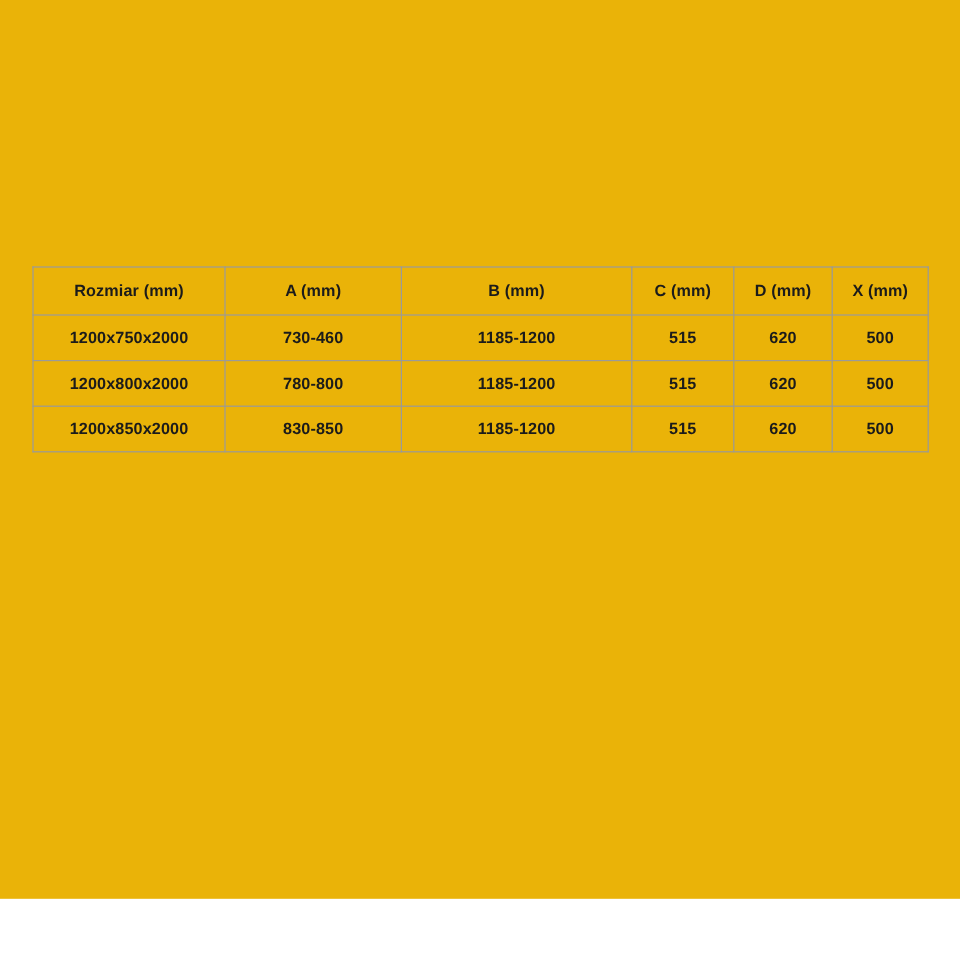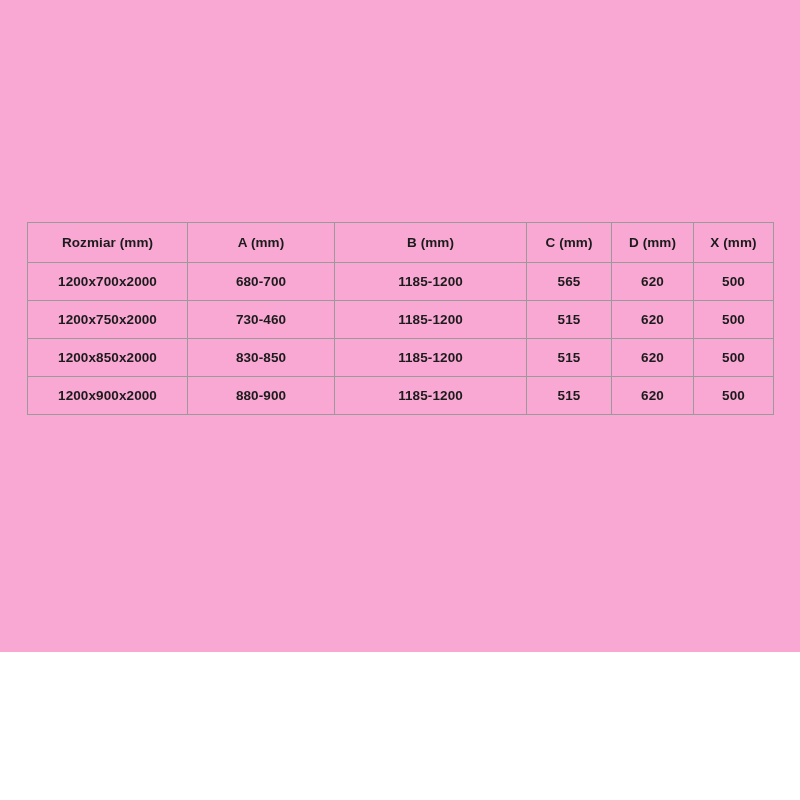"Rozmiar (mm)" .sheet { background: #f9a8d4 -> #eab308; height: 652px -> 749px }
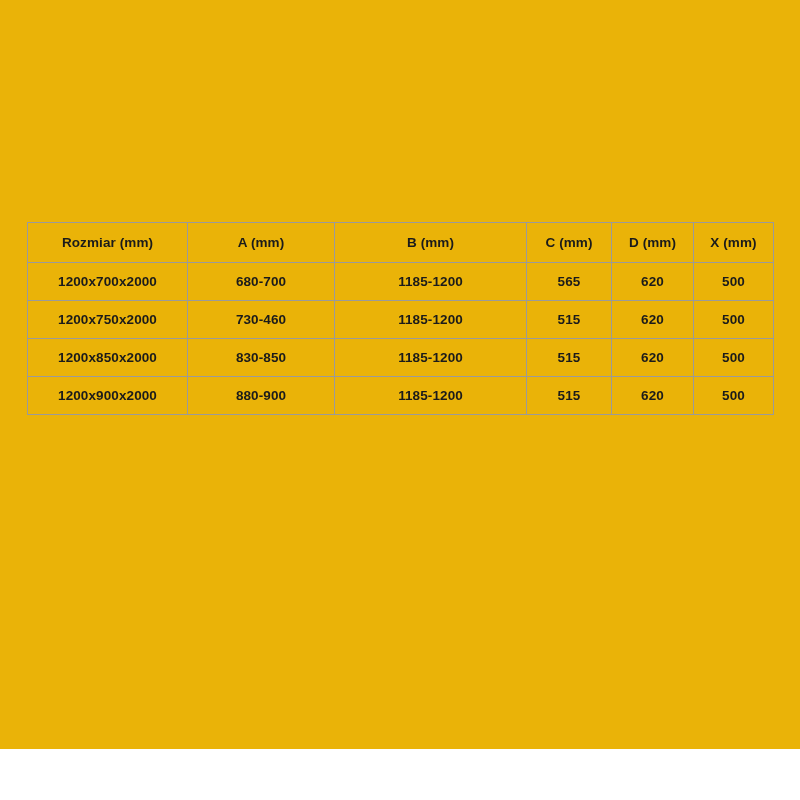"1200x700x2000" tr { html: <tr> <td>1200x700x2000</td> <td>680-700</td> <td>1185-1200</td> <td>565</td> <td>620</td> <td>500</td> </tr> -> none }
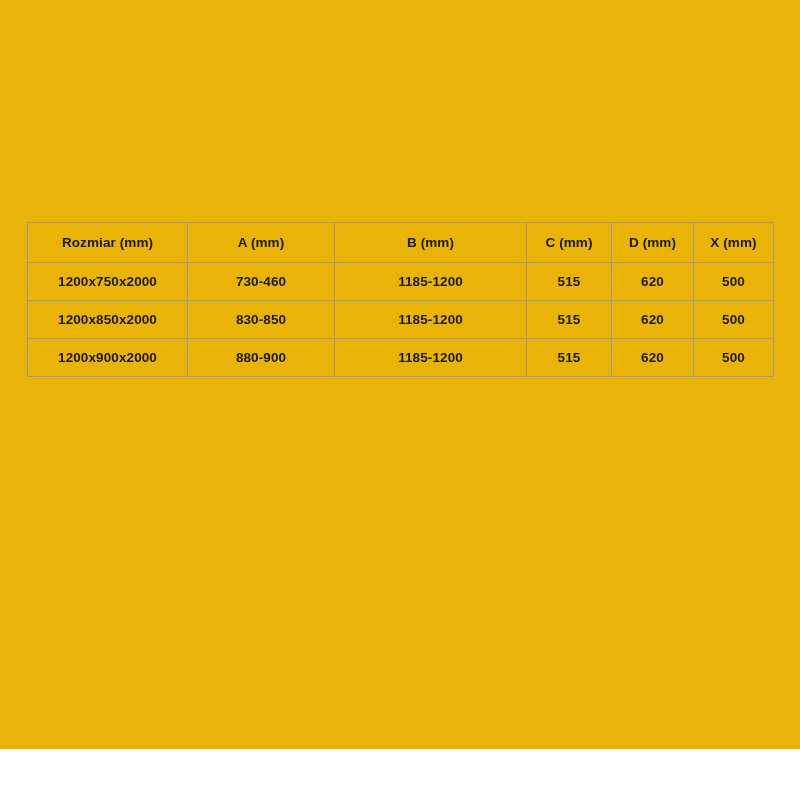"1200x800x2000" tr { html: none -> <tr> <td>1200x800x2000</td> <td>780-800</td> <td>1185-1200</td> <td>515</td> <td>620</td> <td>500</td> </tr> }
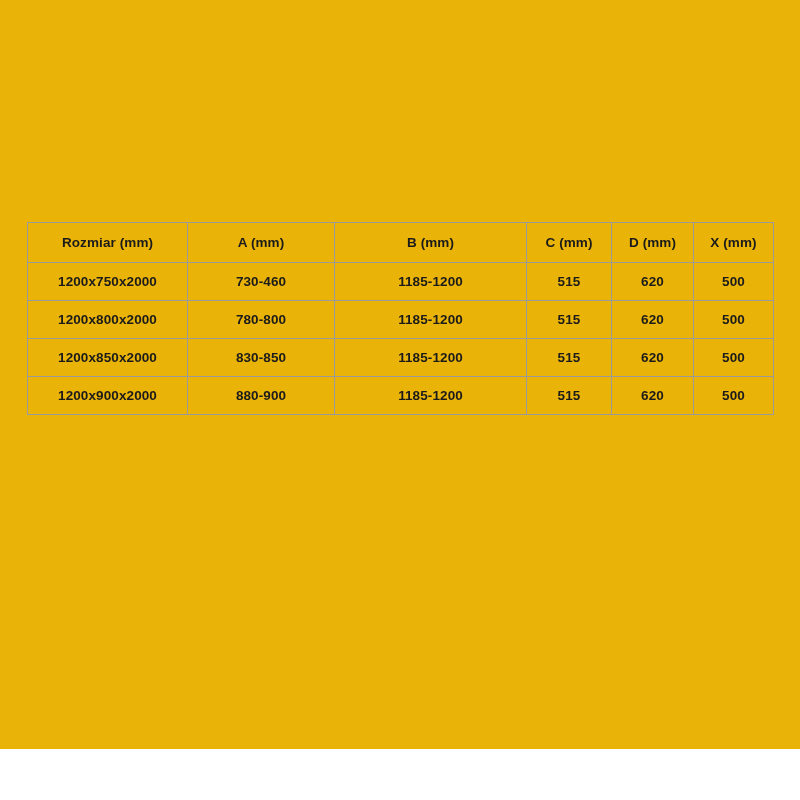"1200x900x2000" tr { html: <tr> <td>1200x900x2000</td> <td>880-900</td> <td>1185-1200</td> <td>515</td> <td>620</td> <td>500</td> </tr> -> none }
